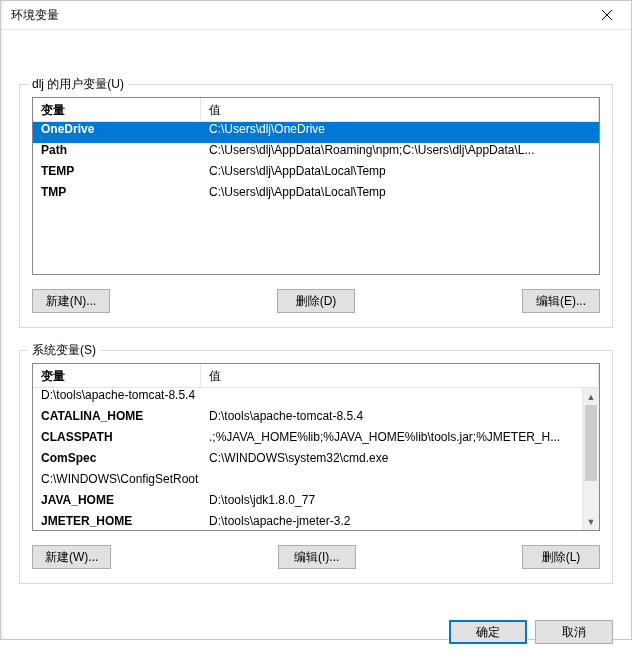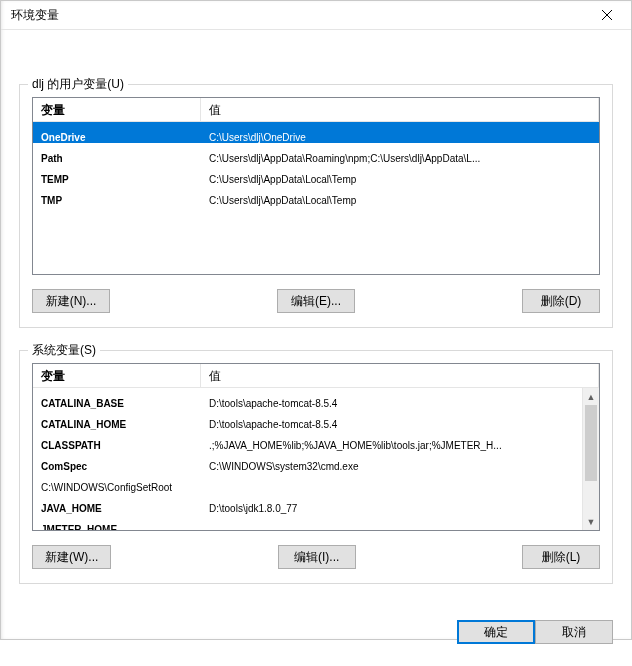"OneDrive" .row { align-items: flex-end -> flex-start; font-size: 10px -> 12px }
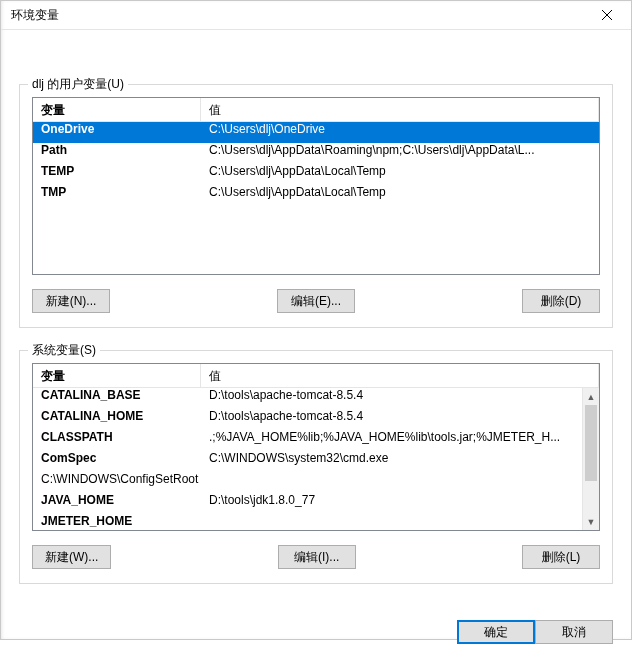"编辑(E)..." button.win { order: before "删除(D)" -> after "删除(D)" }
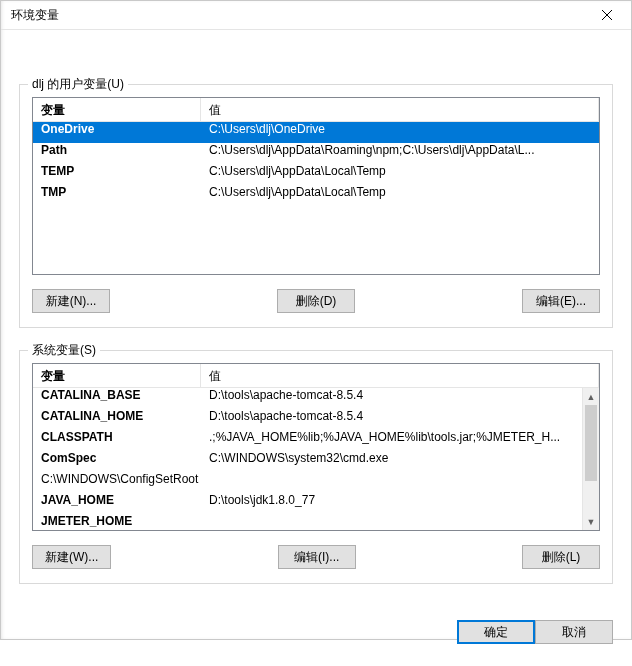"CATALINA_BASE" div.cell { html: <div>CATALINA_BASE</div> -> none }
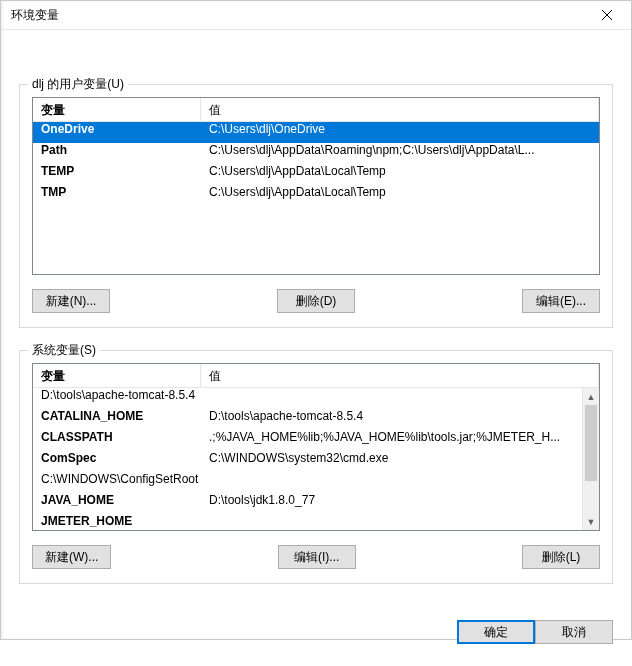"D:\tools\apache-jmeter-3.2" div.cell { html: none -> <div>D:\tools\apache-jmeter-3.2</div> }
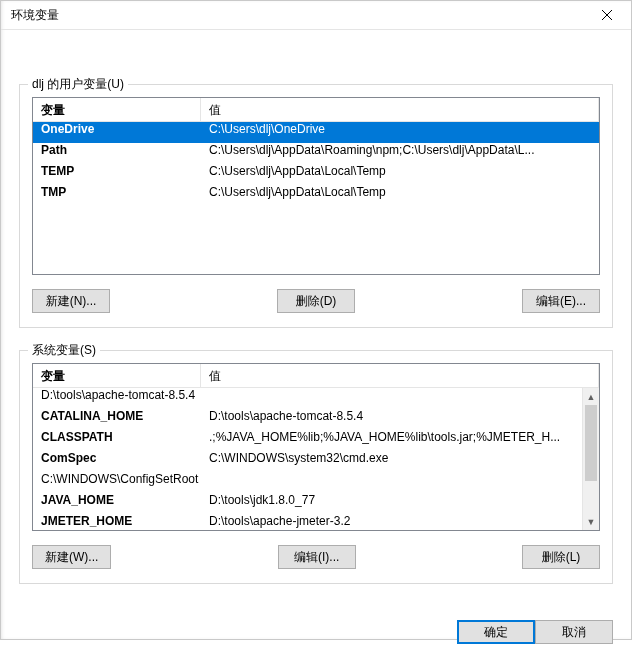"确定" .footer { gap: none -> 8px }
